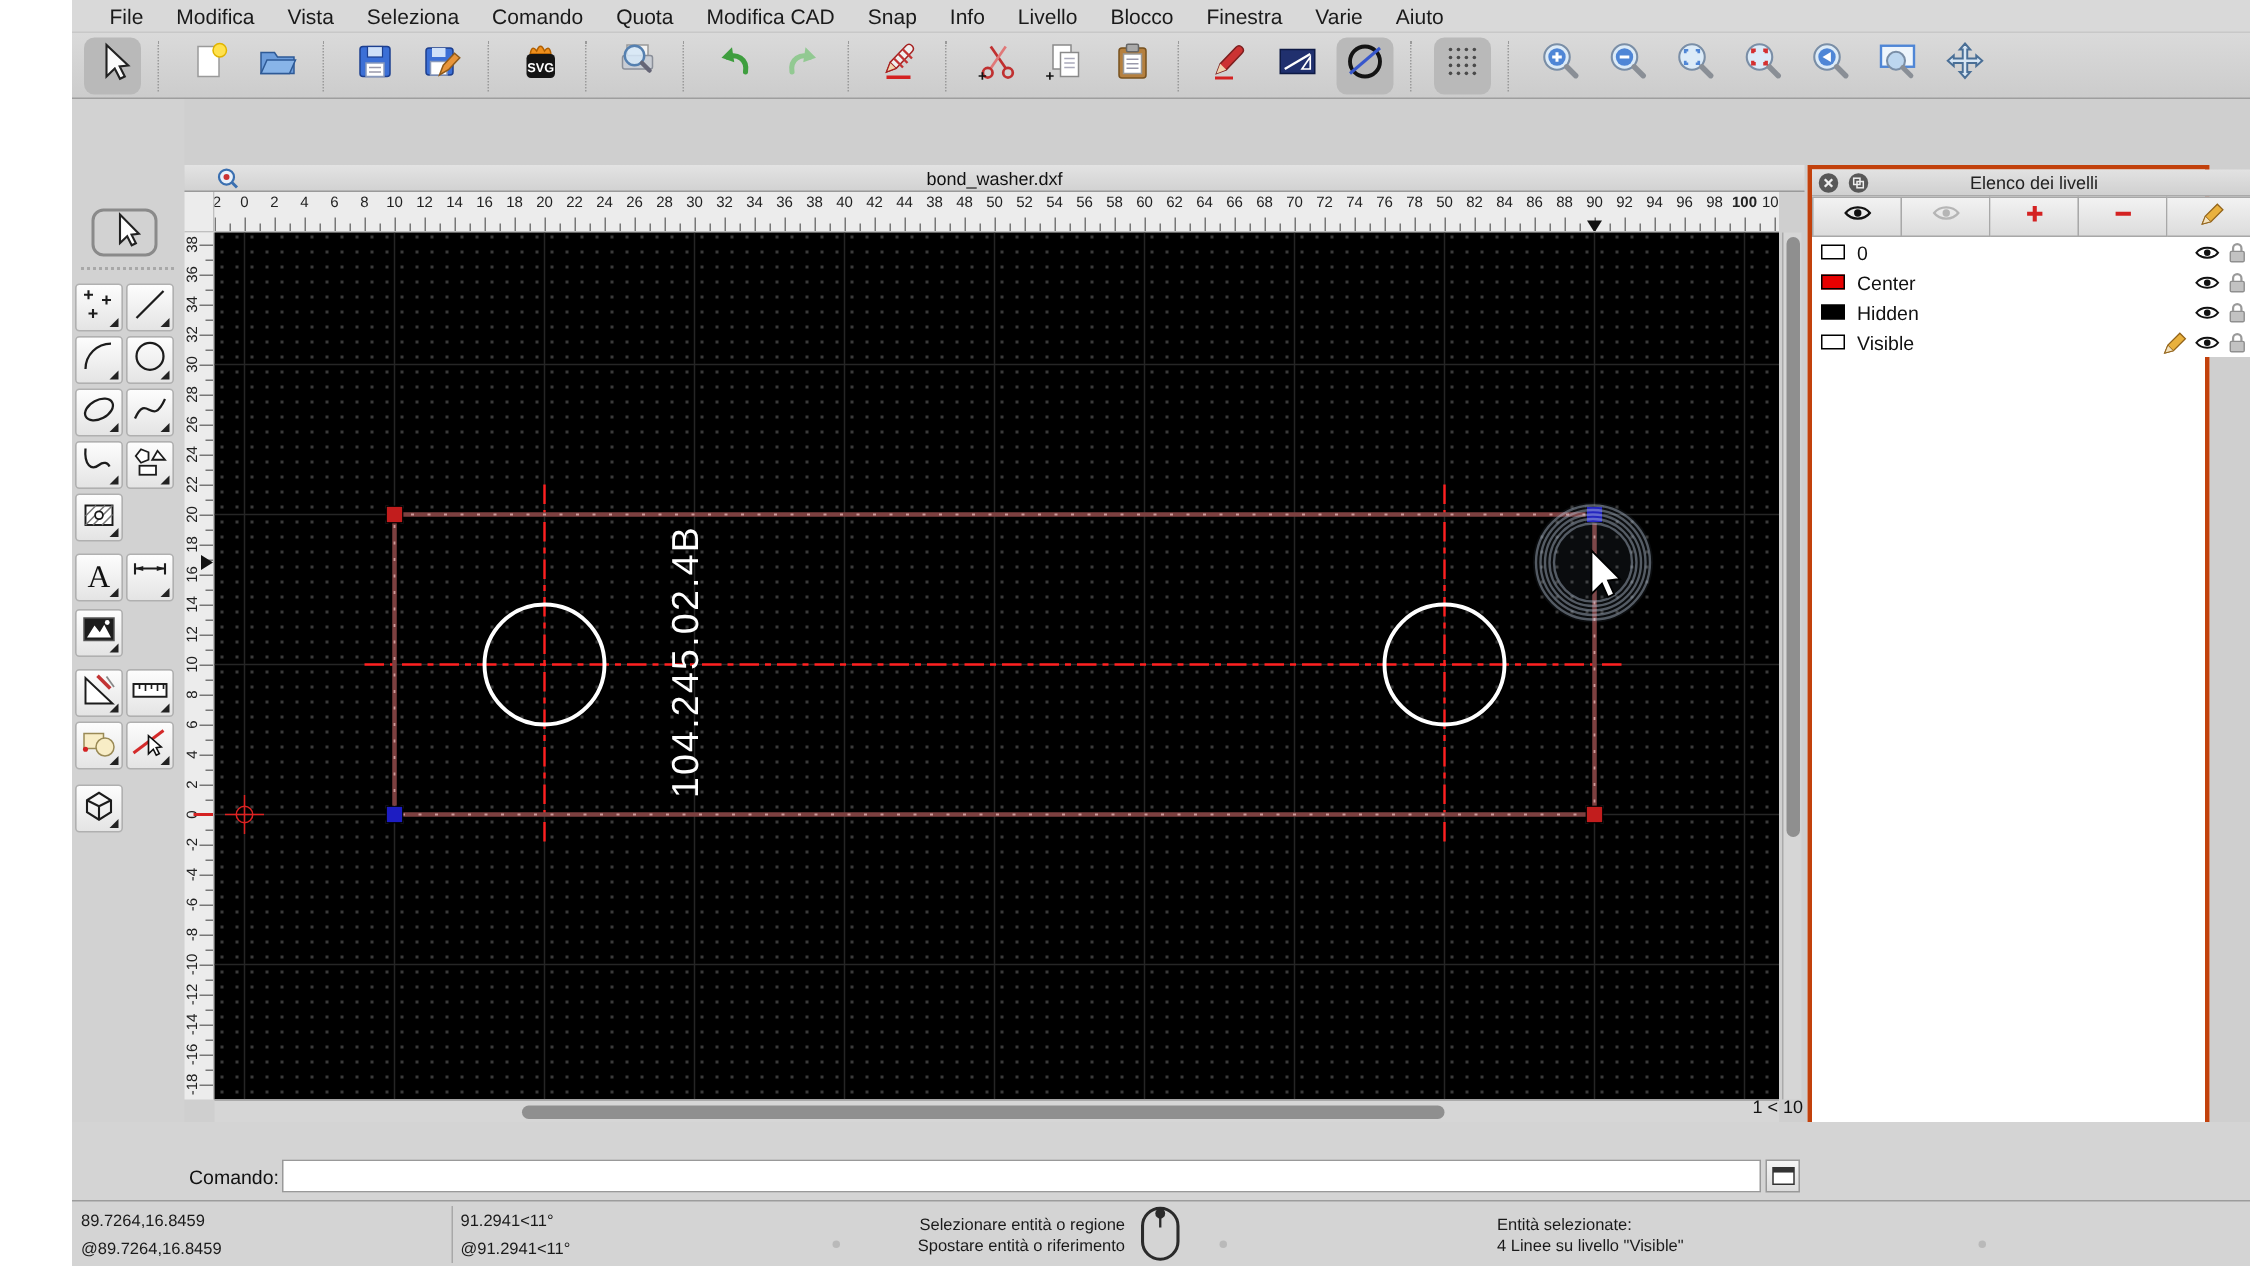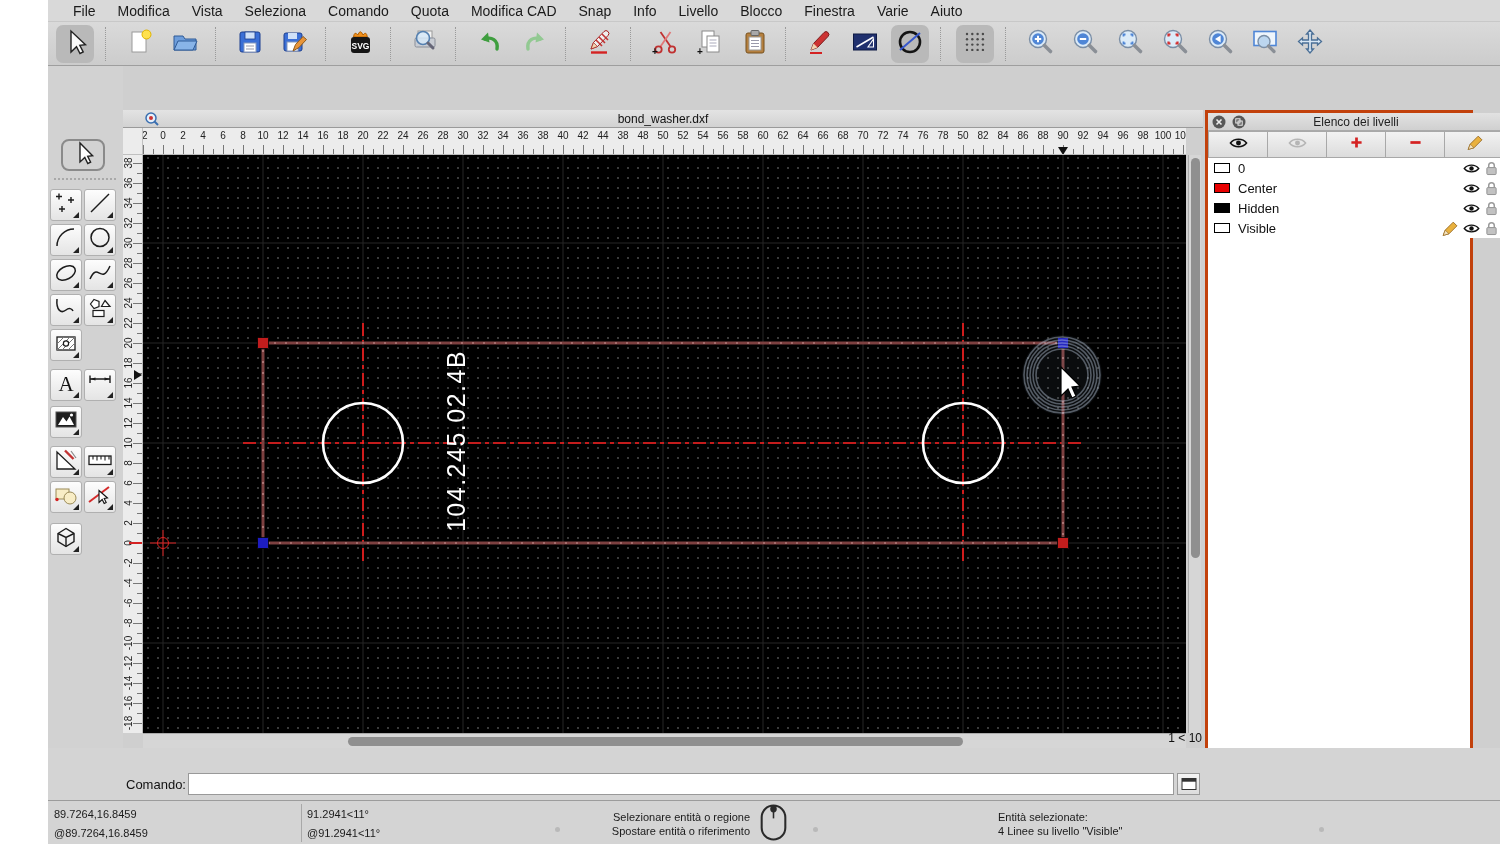"100" div.hlabel { font-weight: none -> bold }
